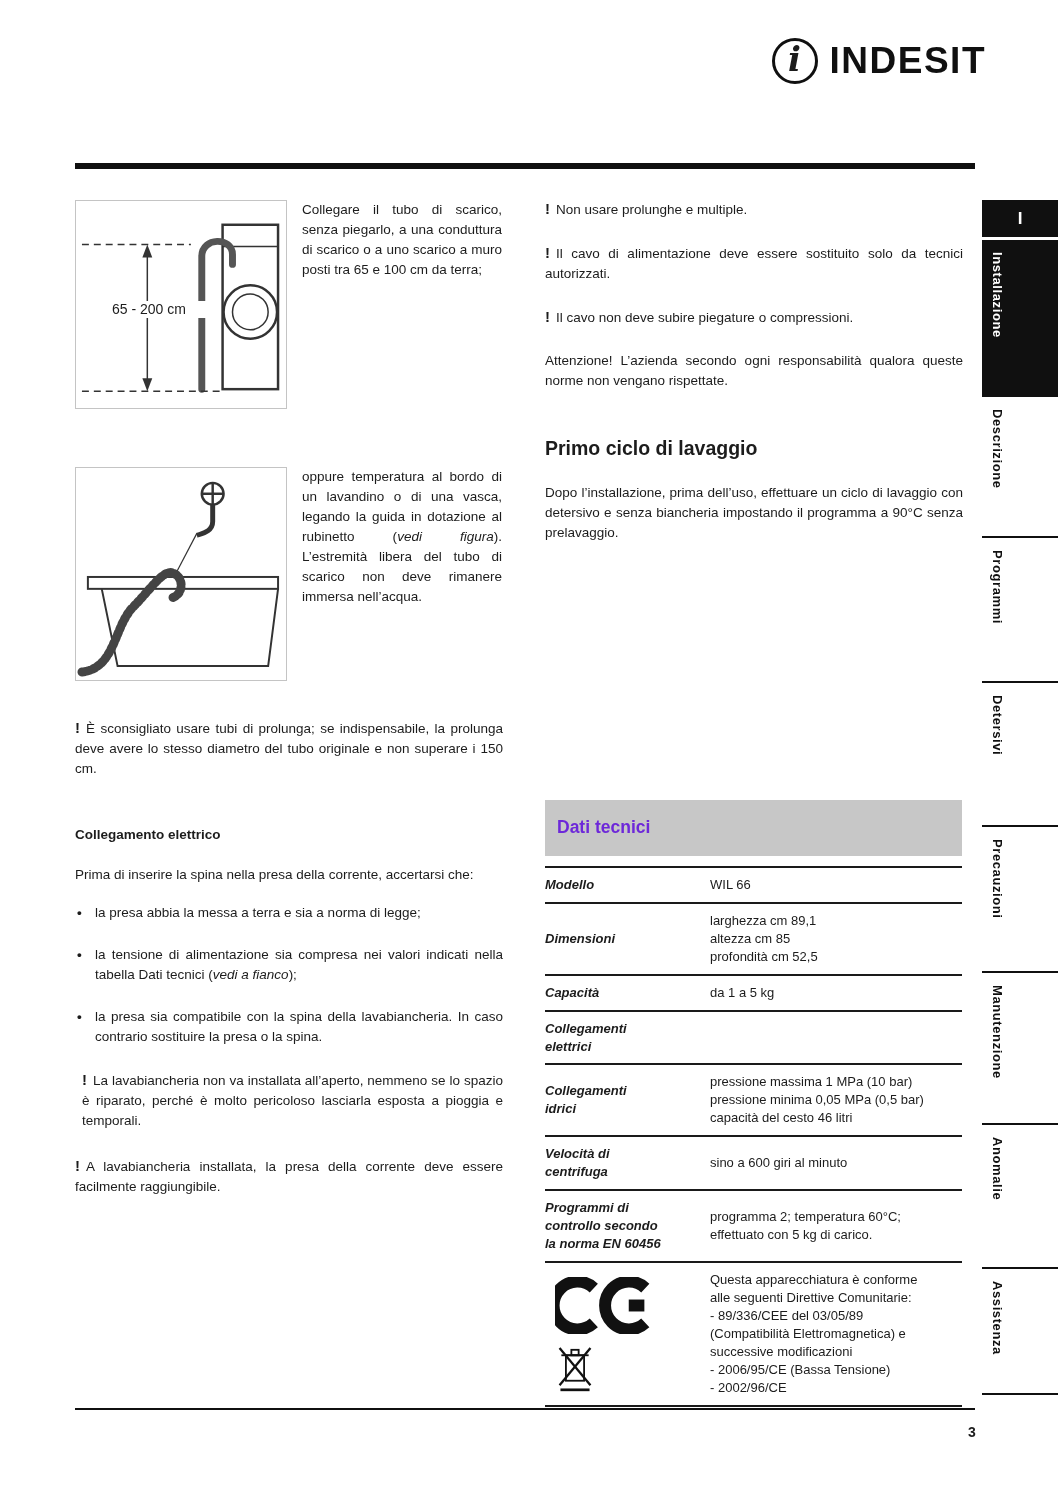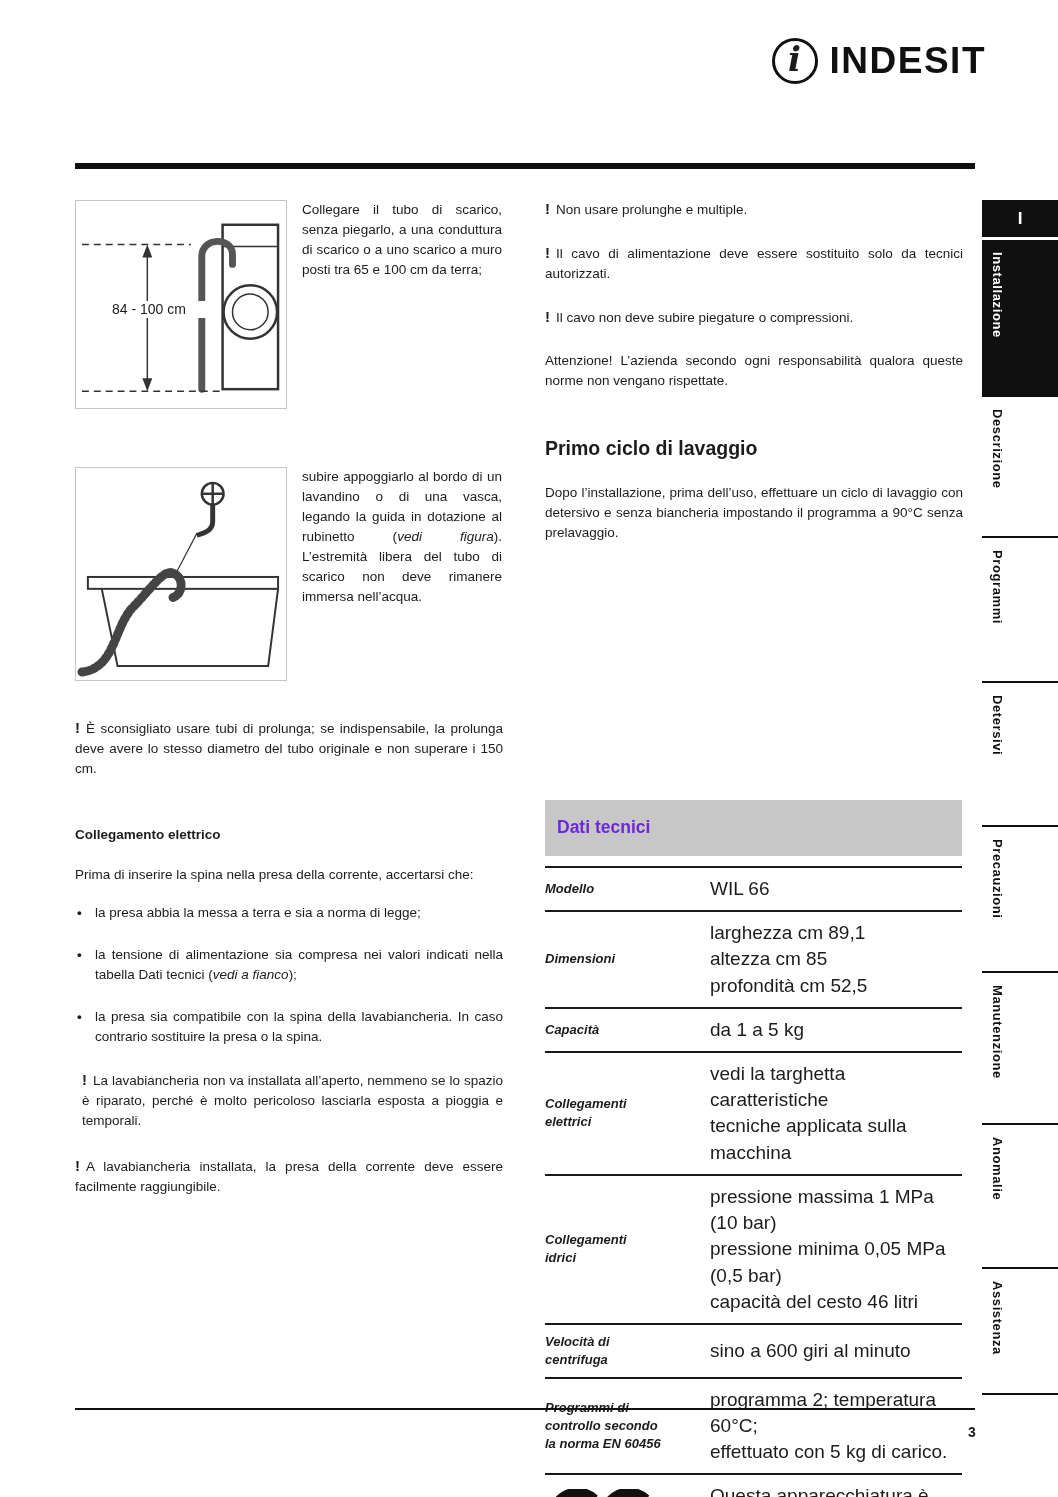"84 - 100 cm" div.fig1-label { text: 84 - 100 -> 65 - 200 }
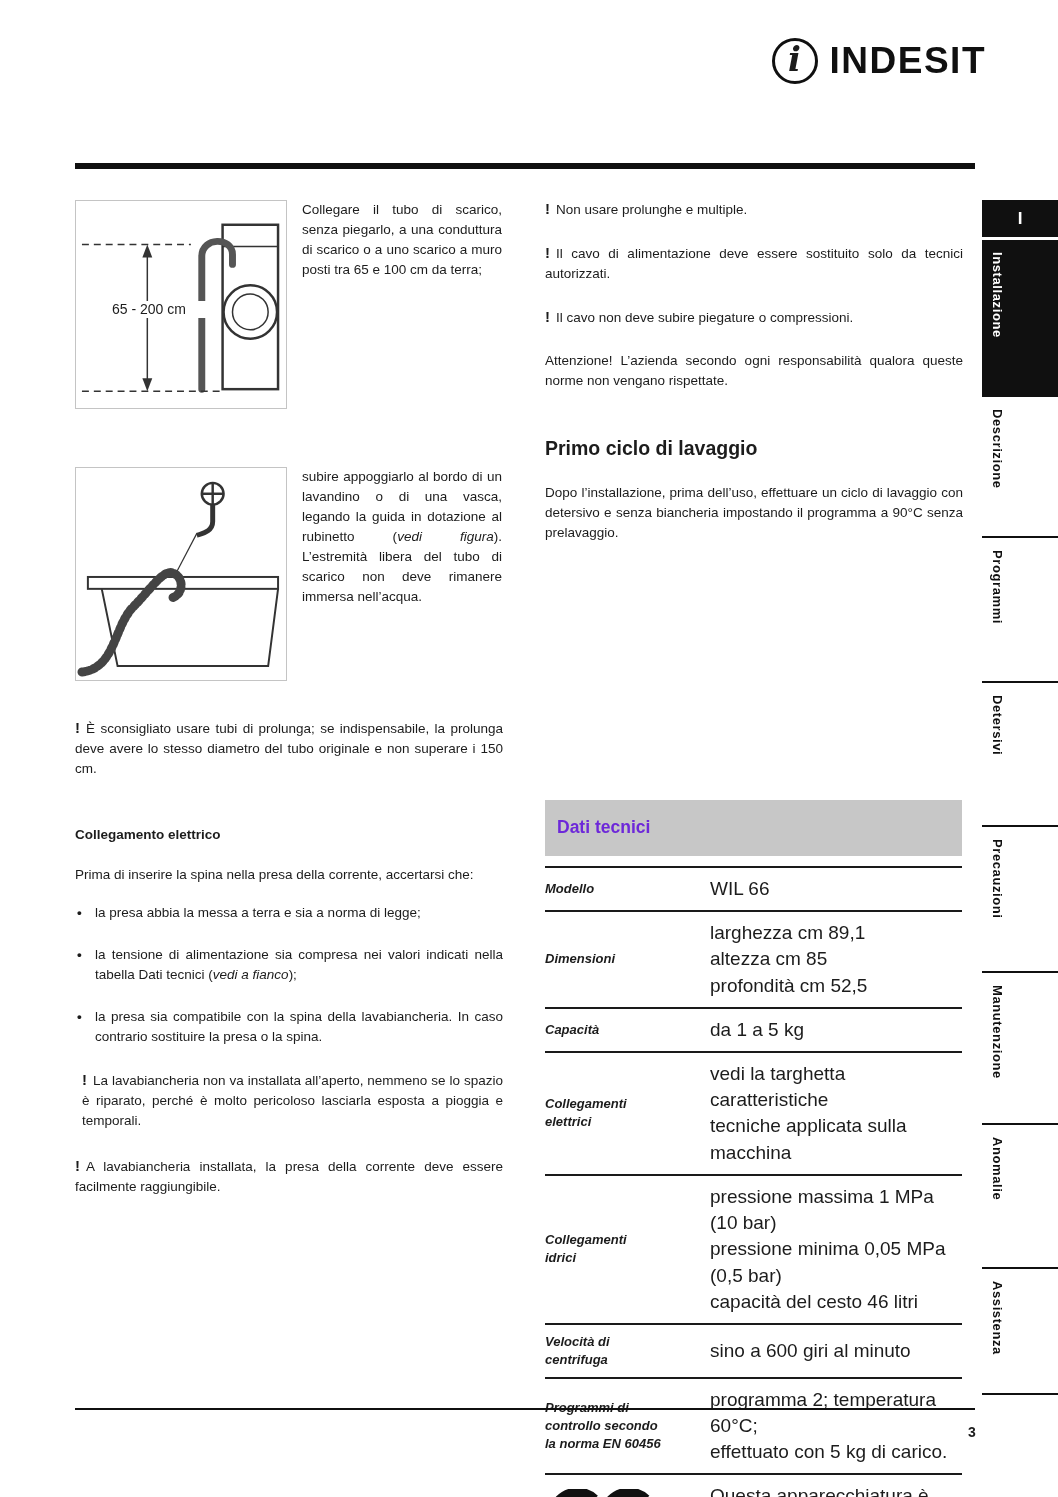"subire appoggiarlo al bordo di" span { text: subire appoggiarlo -> oppure temperatura }
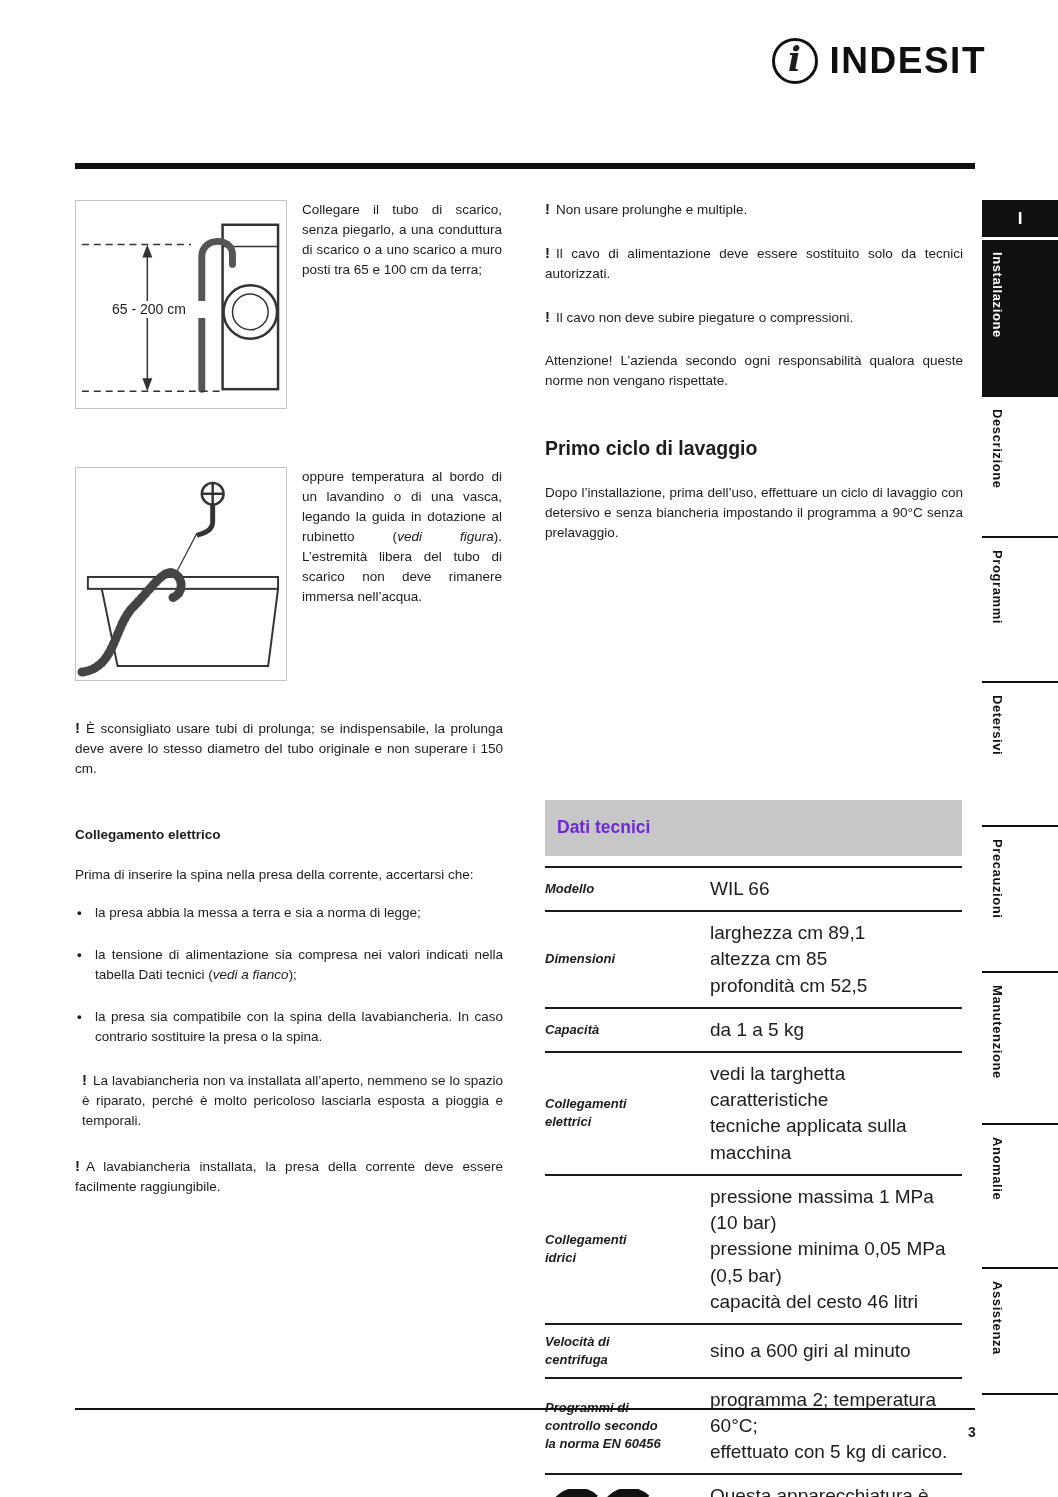"WIL 66" .tvalue { font-size: 19px -> 13px }
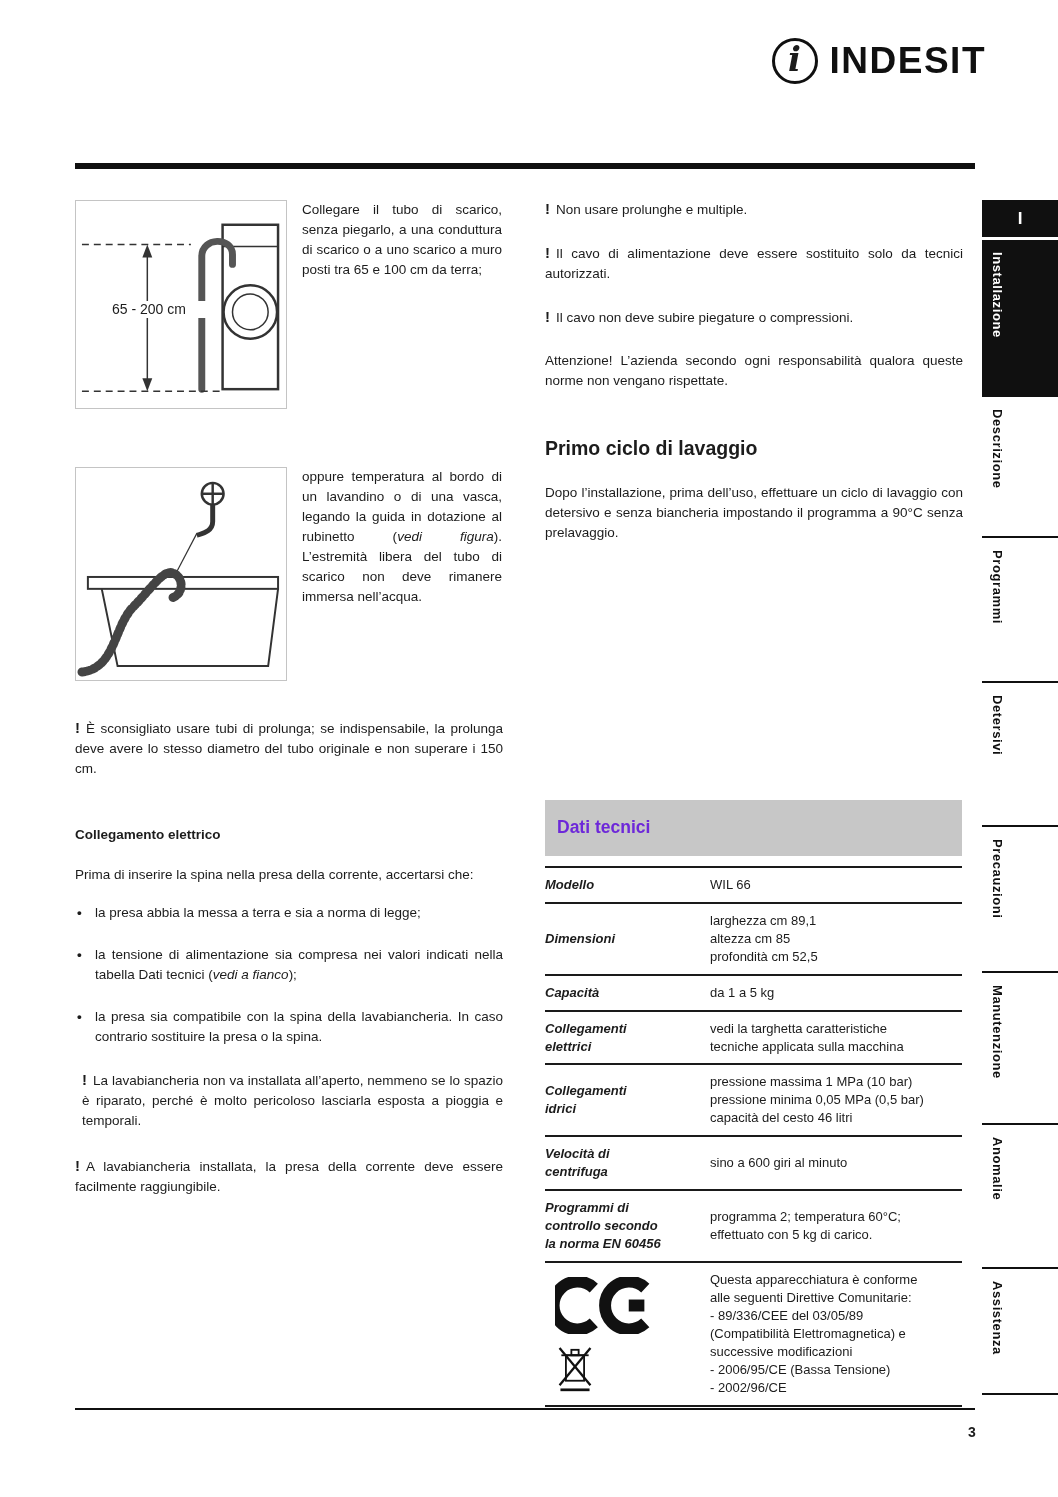"vedi la targhetta caratteristiche" div.tvalue { html: <div>vedi la targhetta caratteristiche tecniche applicata sulla macchina</div> -> none }
